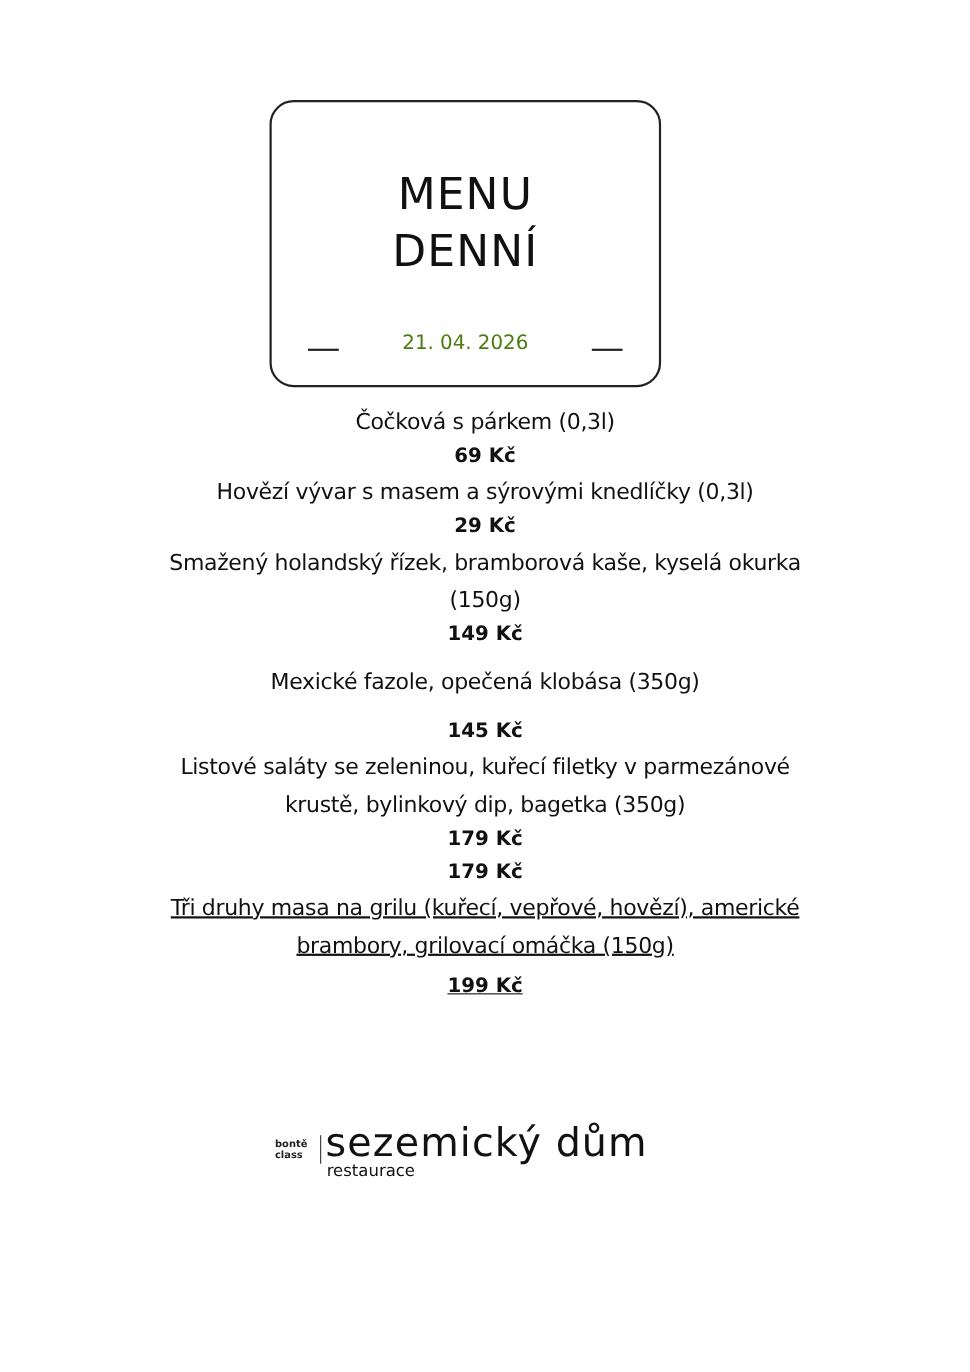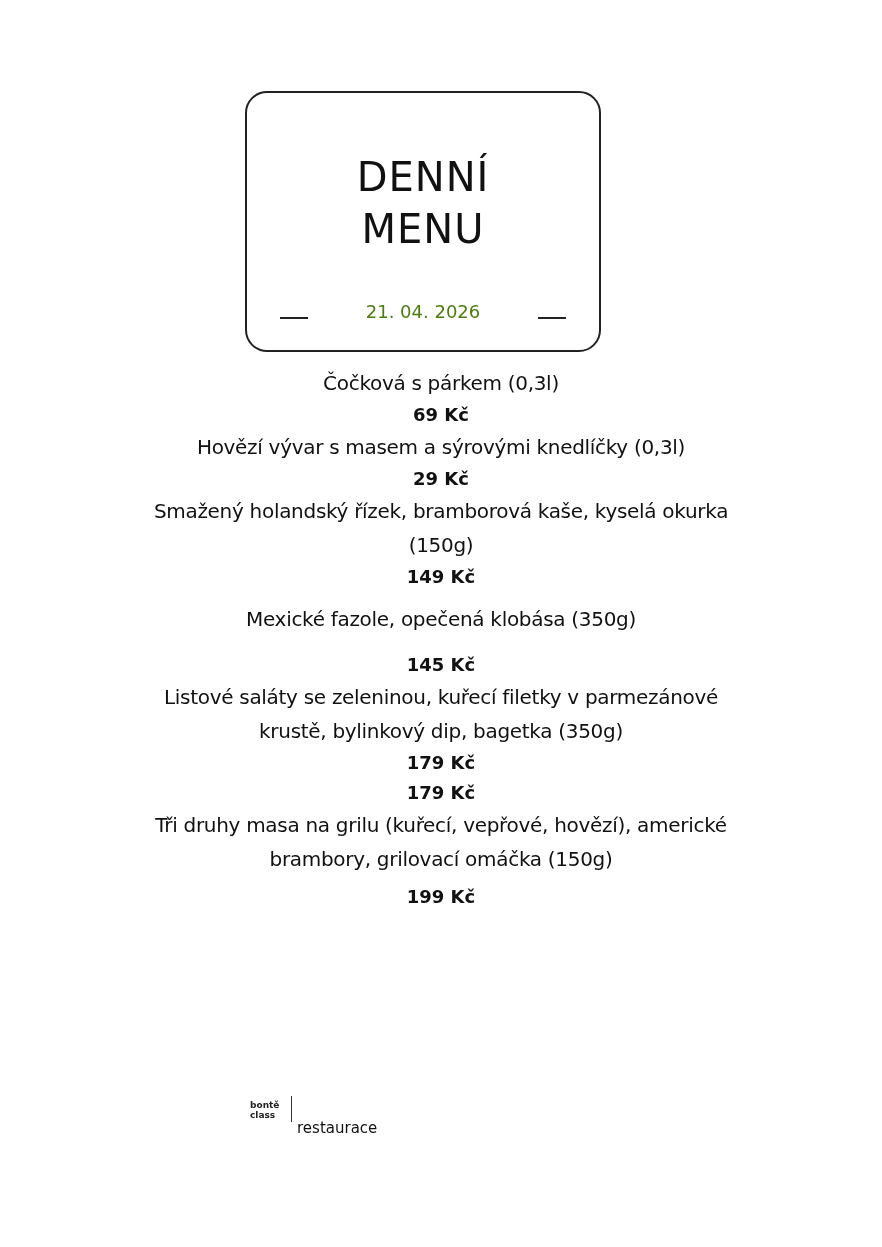"DENNÍ" div { order: before "MENU" -> after "MENU" }
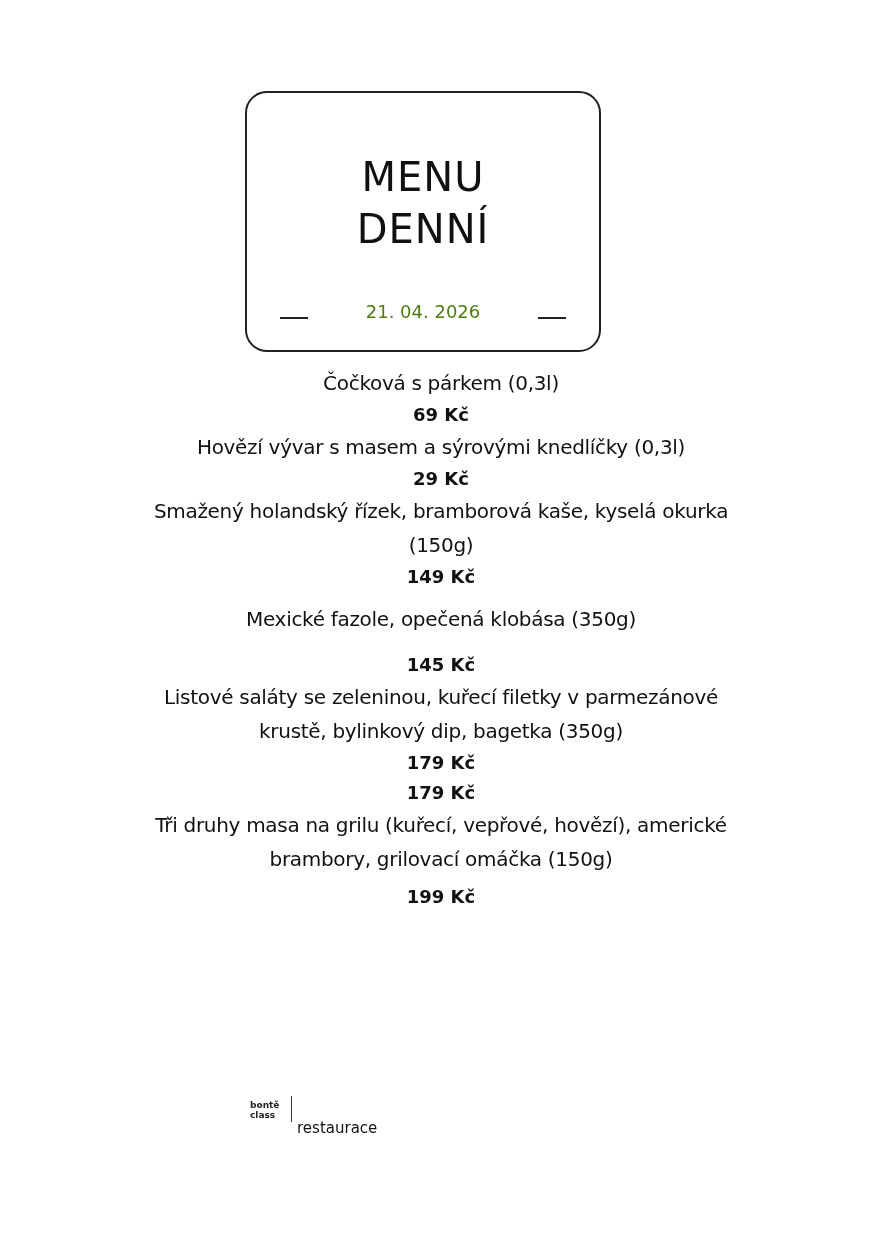"Tři druhy masa na grilu" div.item { text-decoration: none -> underline }
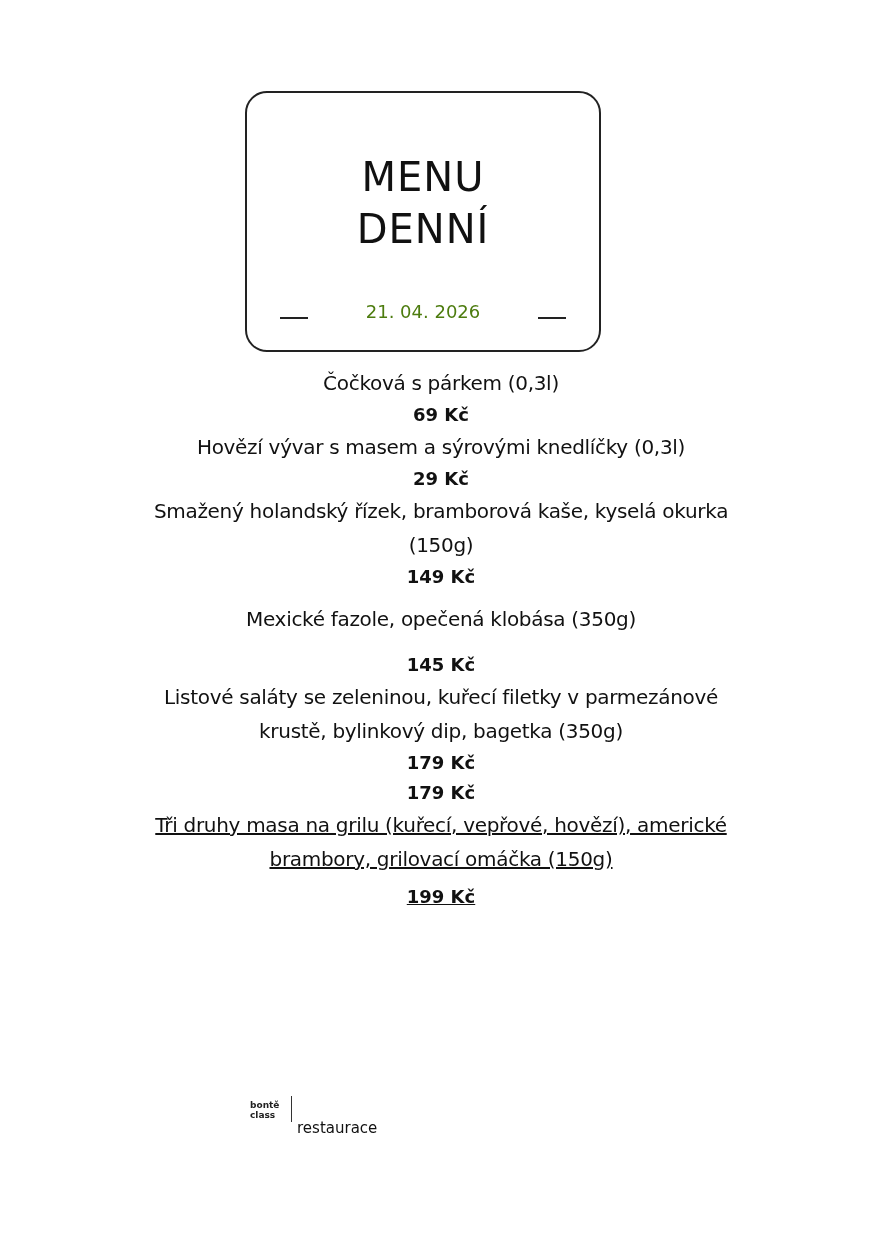"bontě" .logo { top: 1088px -> 1024px }
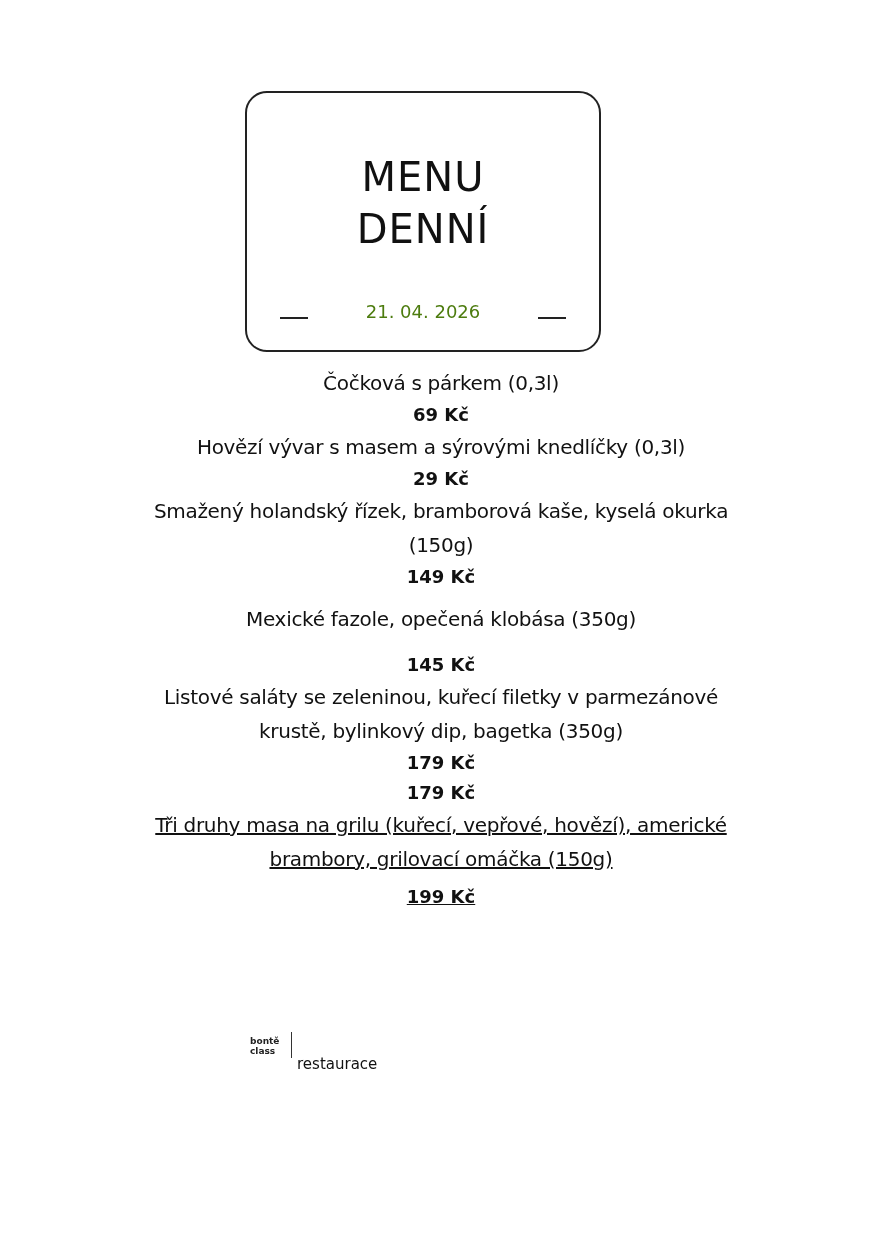"sezemický dům" div.brand { html: none -> <div>sezemický dům</div> }
